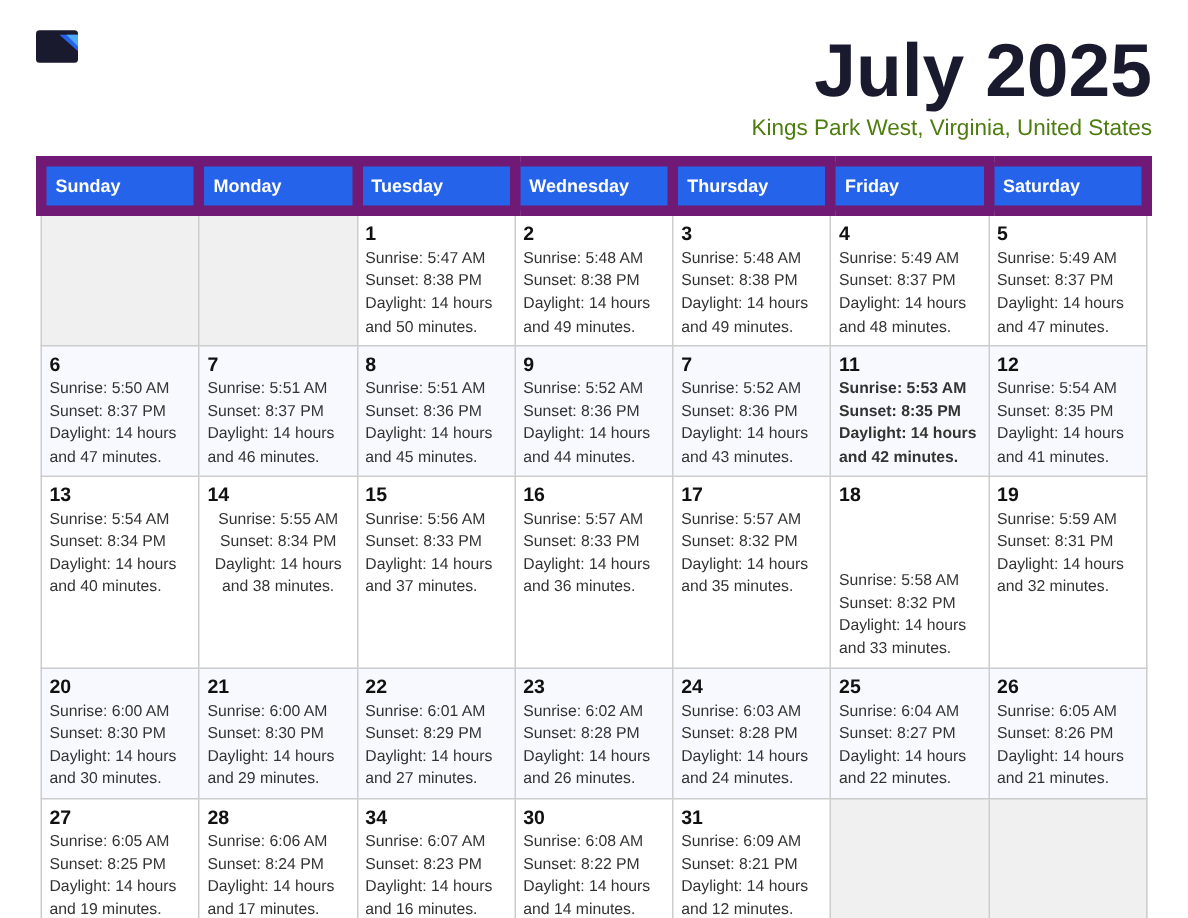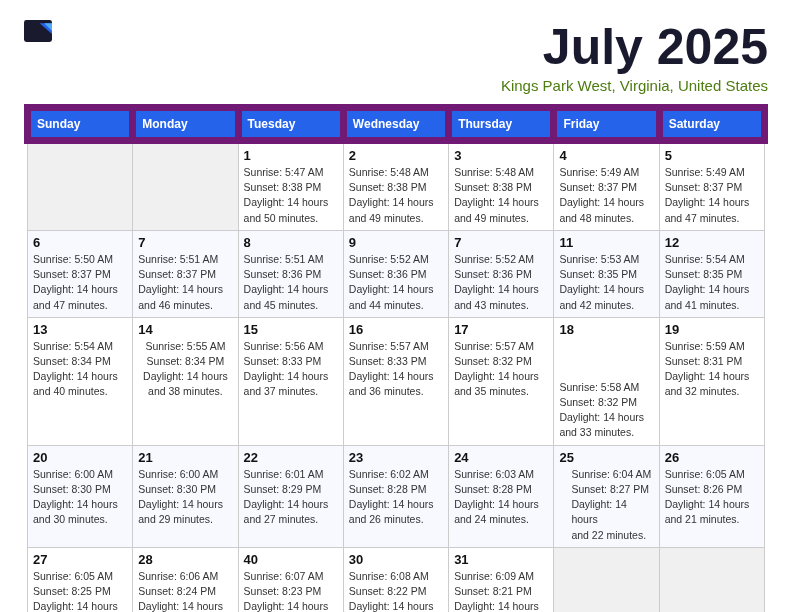"Sunrise: 5:53 AM" div.day-info { font-weight: none -> bold }
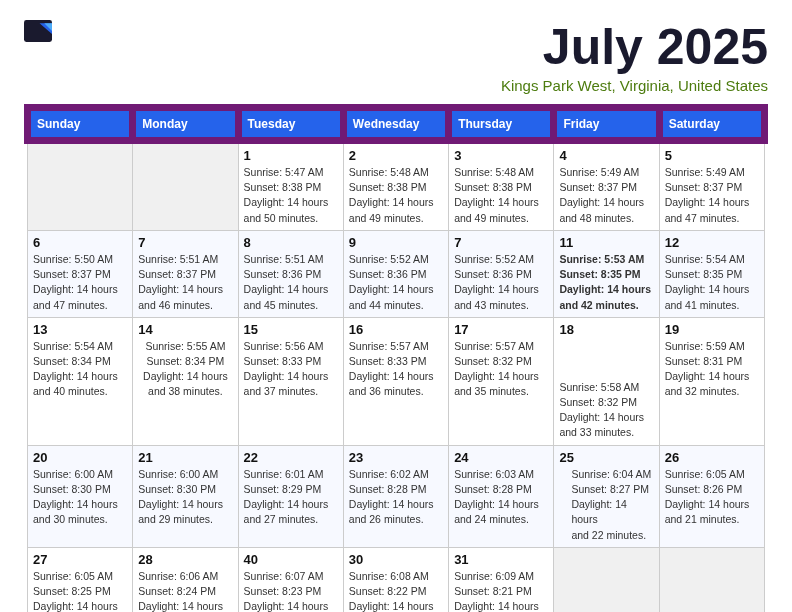"Sunrise: 6:04 AM" div.day-info { margin-left: 12px -> none }
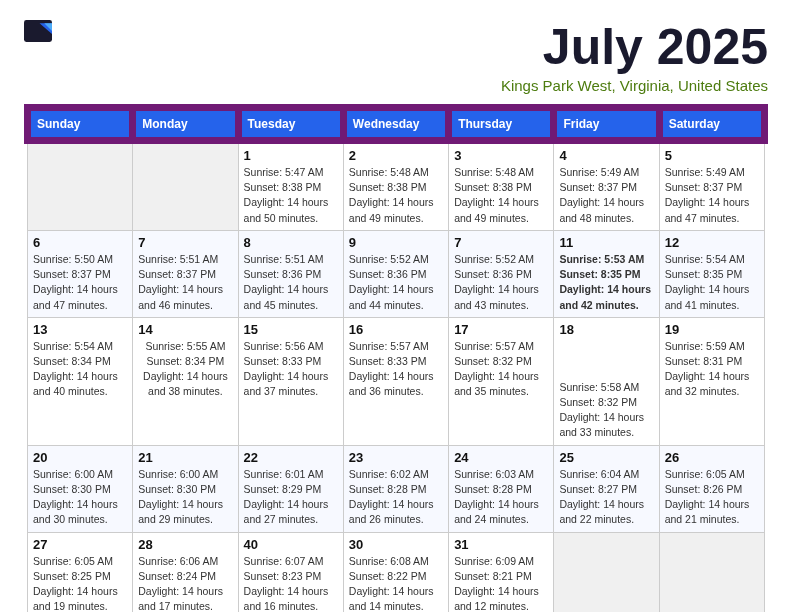"40" span.day-number { text: 40 -> 34 }
